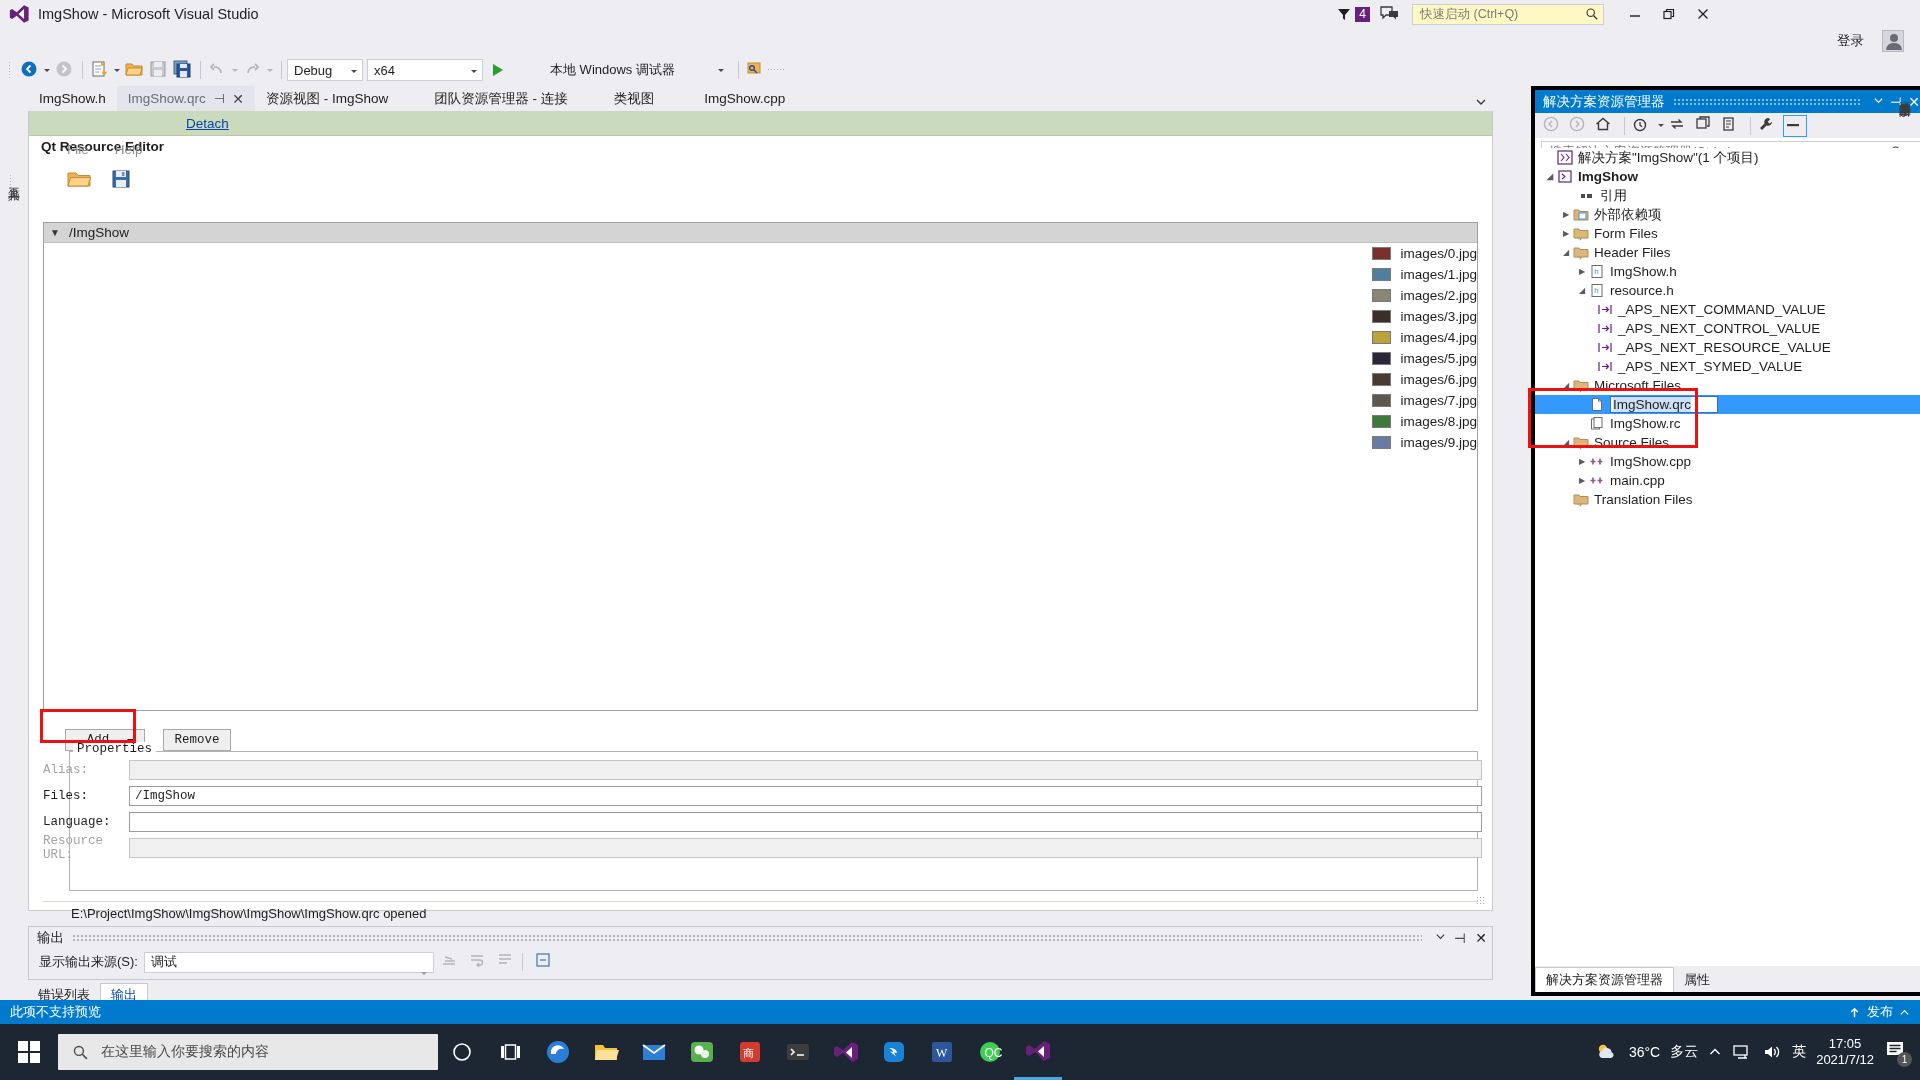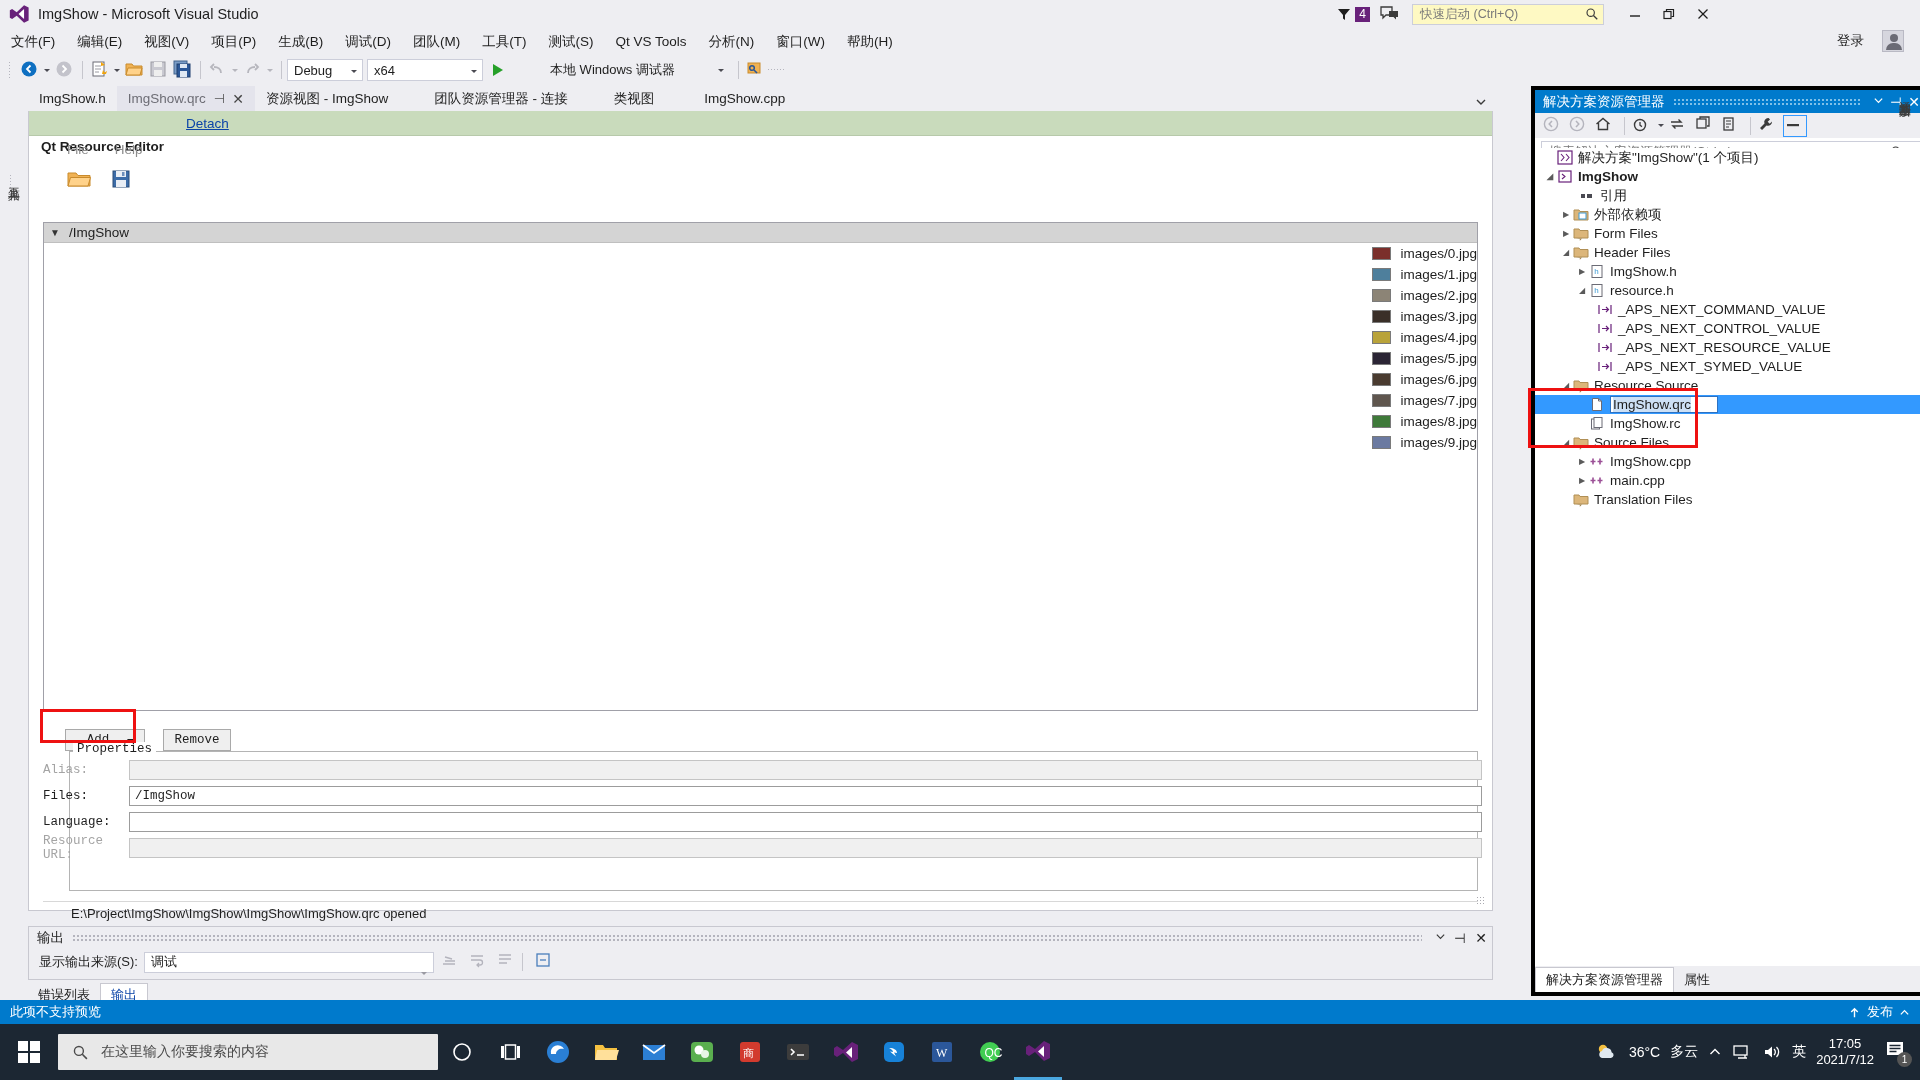"文件(F)" div.menubar { html: <div> <div>文件(F)</div> <div>编辑(E)</div> <div>视图(V)</div> <div>项目(P)</div> <div>生成(B)</div> <div>调试(D)</div> <div>团队(M)</div> <div>工具(T)</div> <div>测试(S)</div> <div>Qt VS Tools</div> <div>分析(N)</div> <div>窗口(W)</div> <div>帮助(H)</div> </div> -> none }
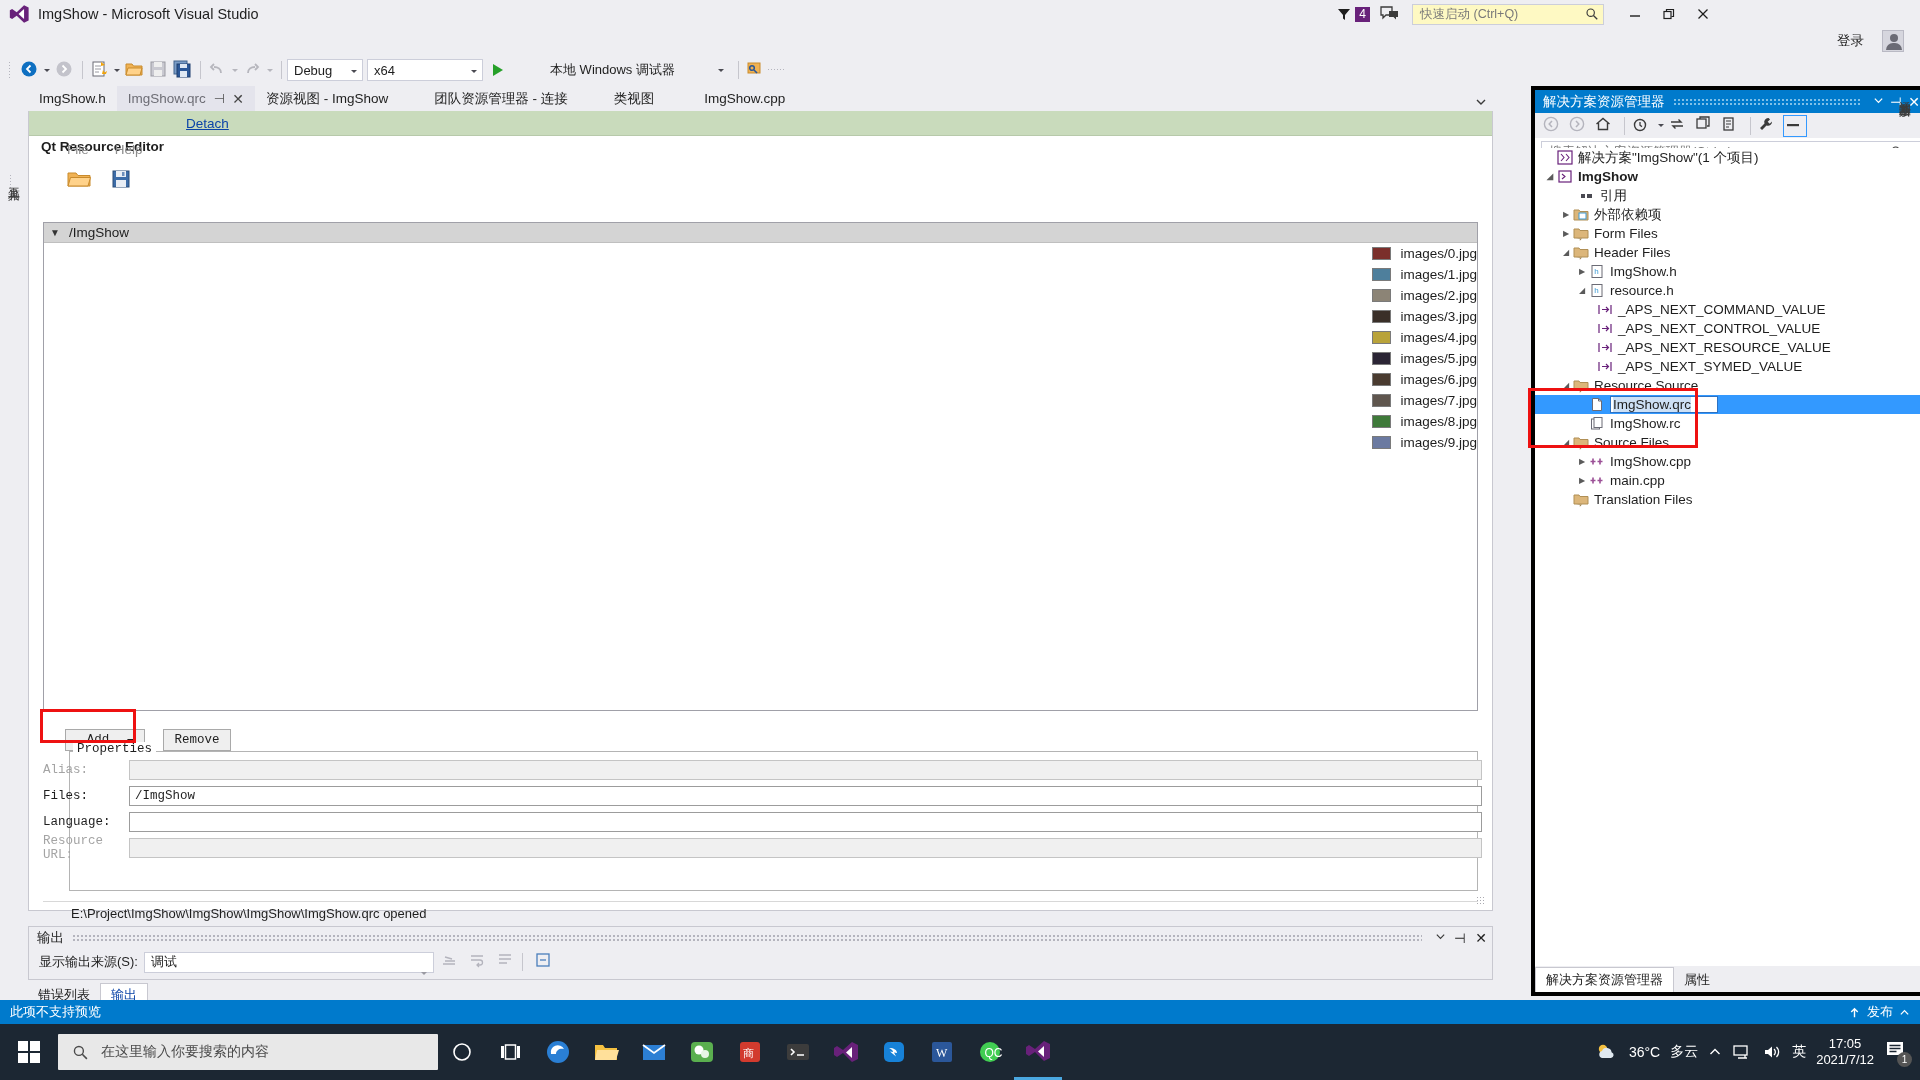"Resource Source" span { text: Resource Source -> Microsoft Files }
